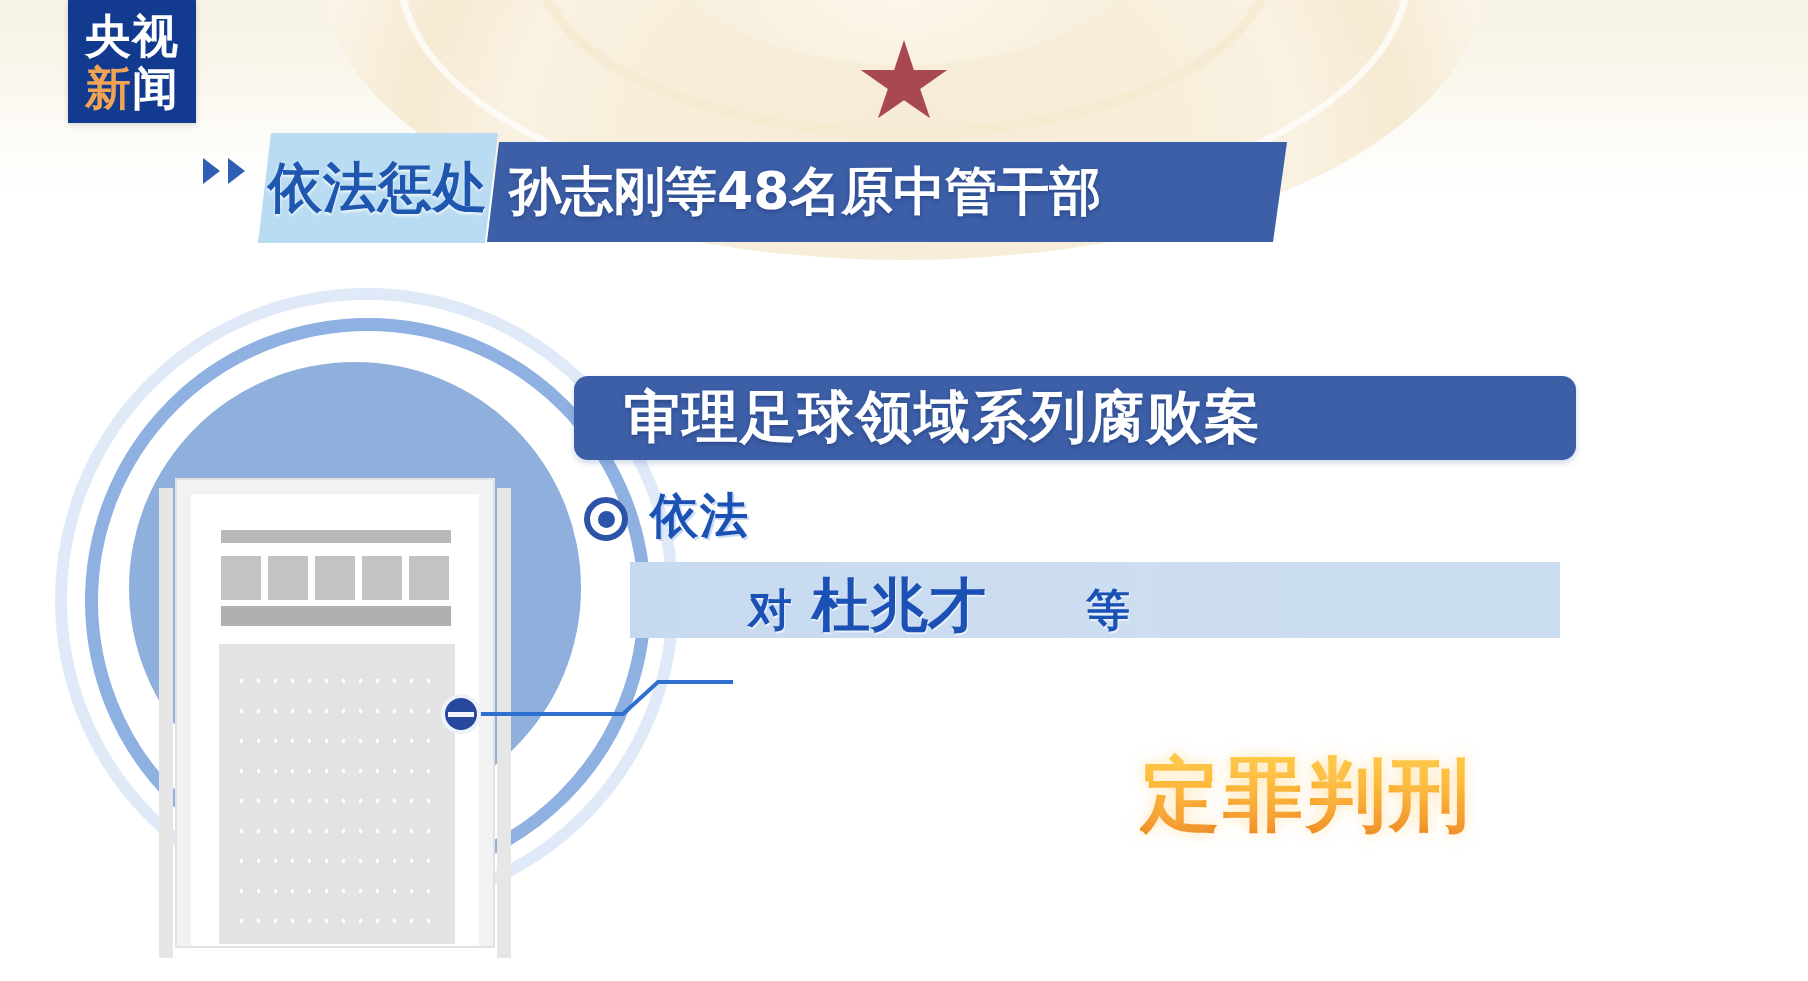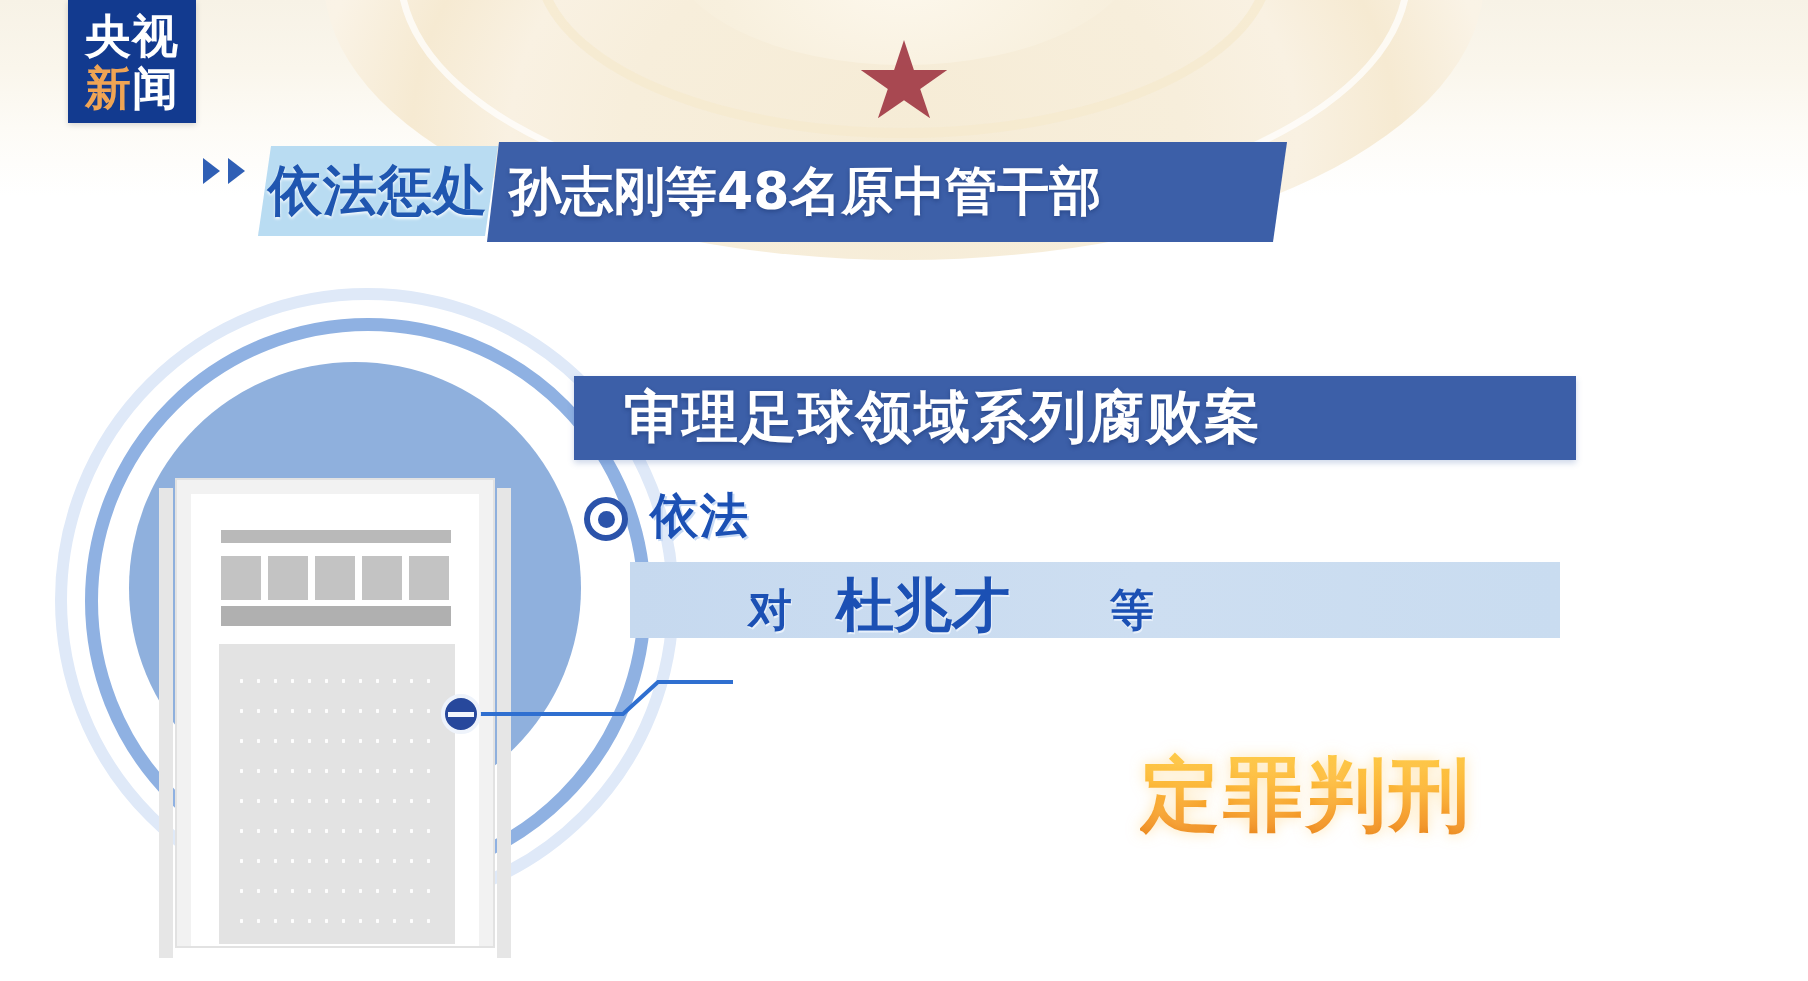"依法惩处" .band-light { height: 90px -> 110px; top: 146px -> 133px }
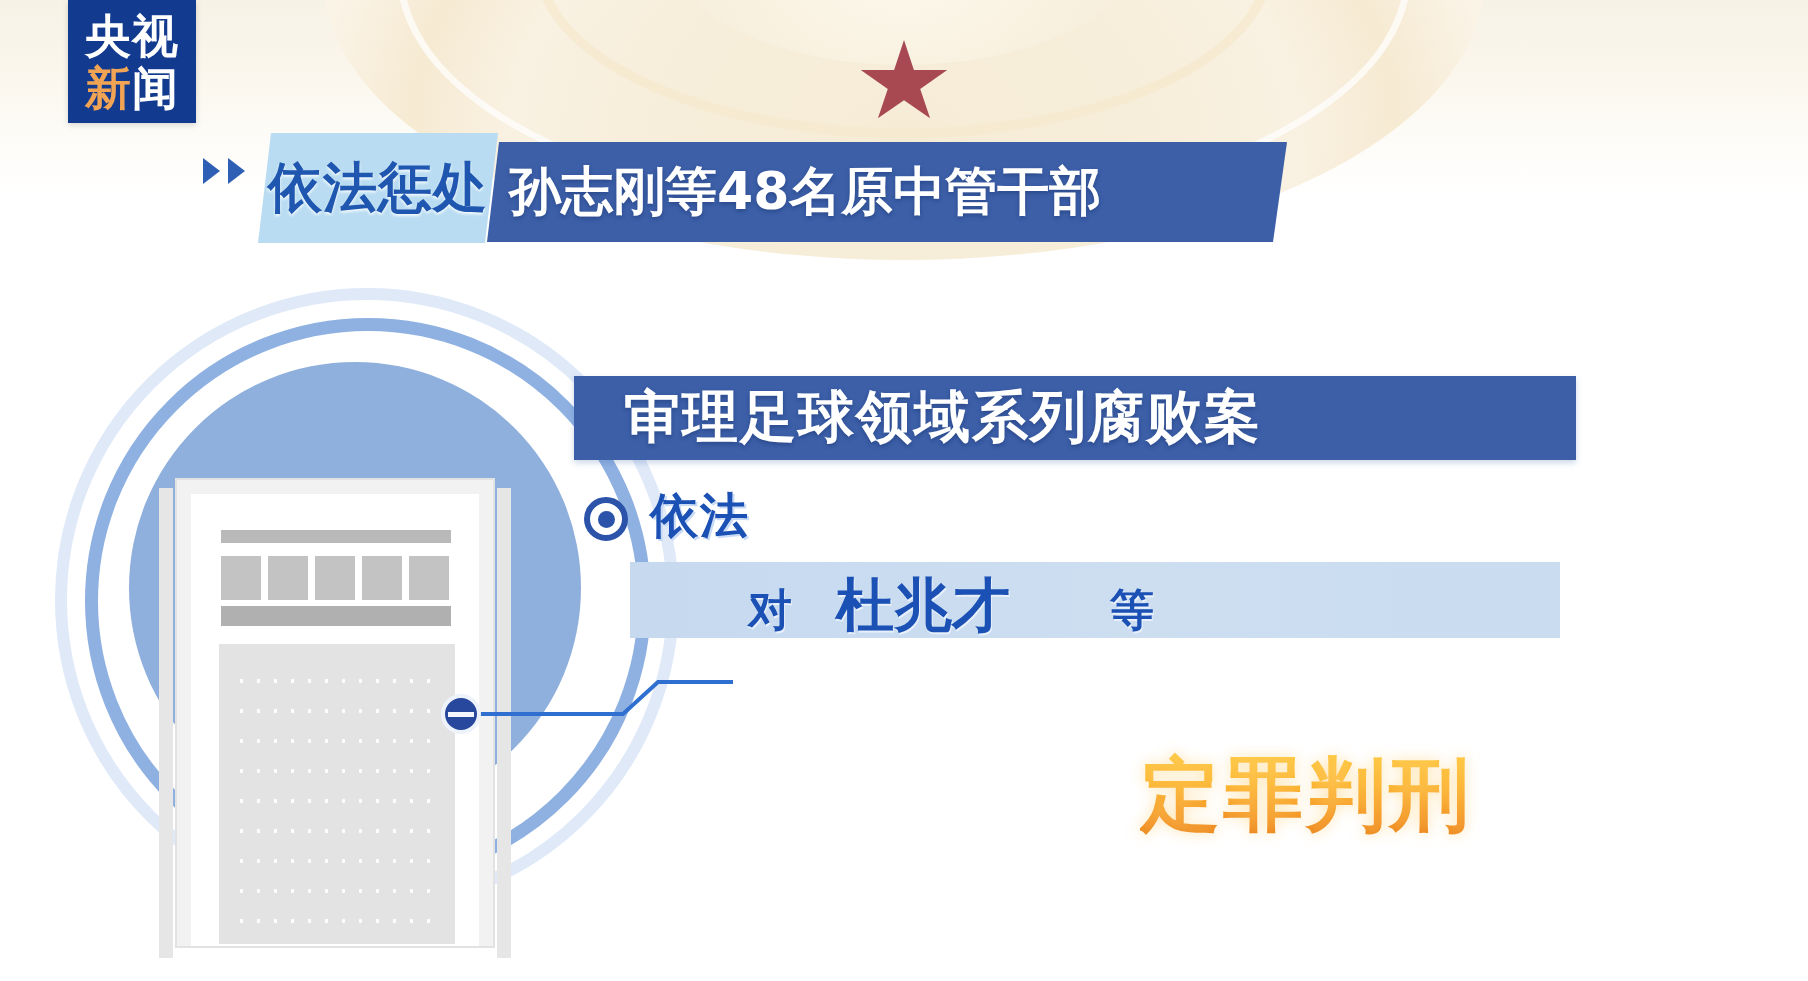"审理足球领域系列腐败案" .band-dark2 { border-radius: none -> 14px }
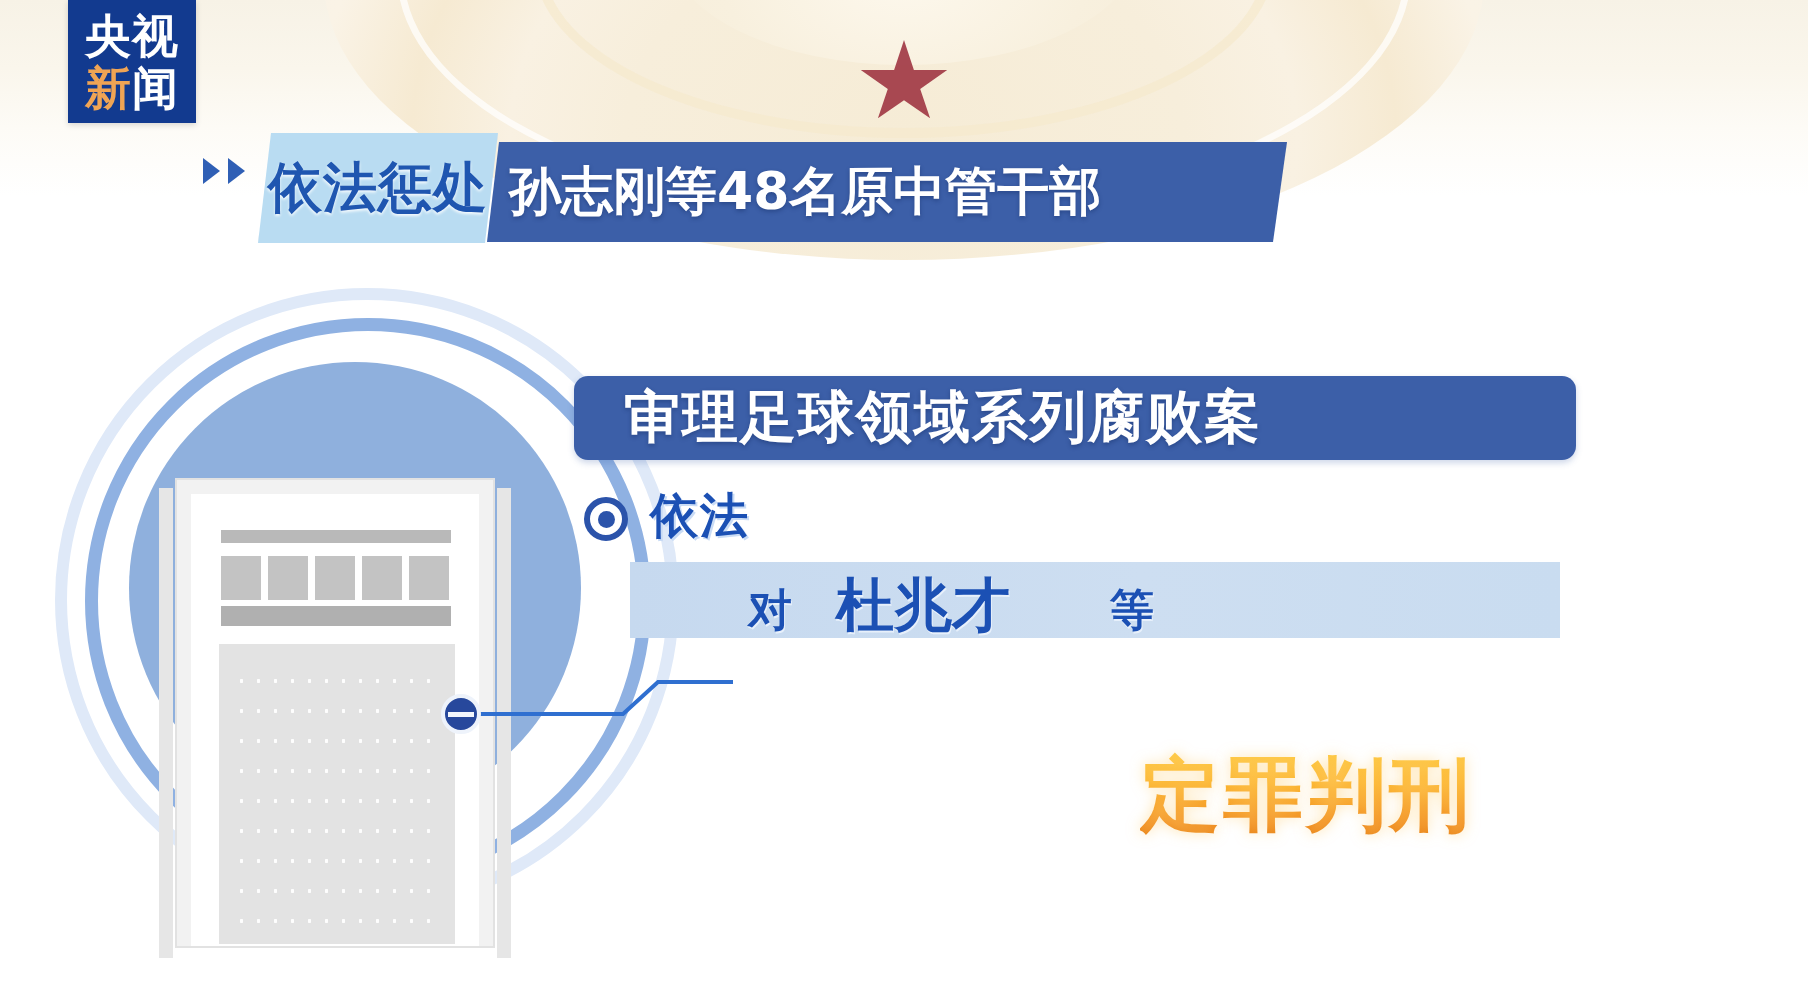"杜兆才" .names .bg { margin-left: 24px -> none }
